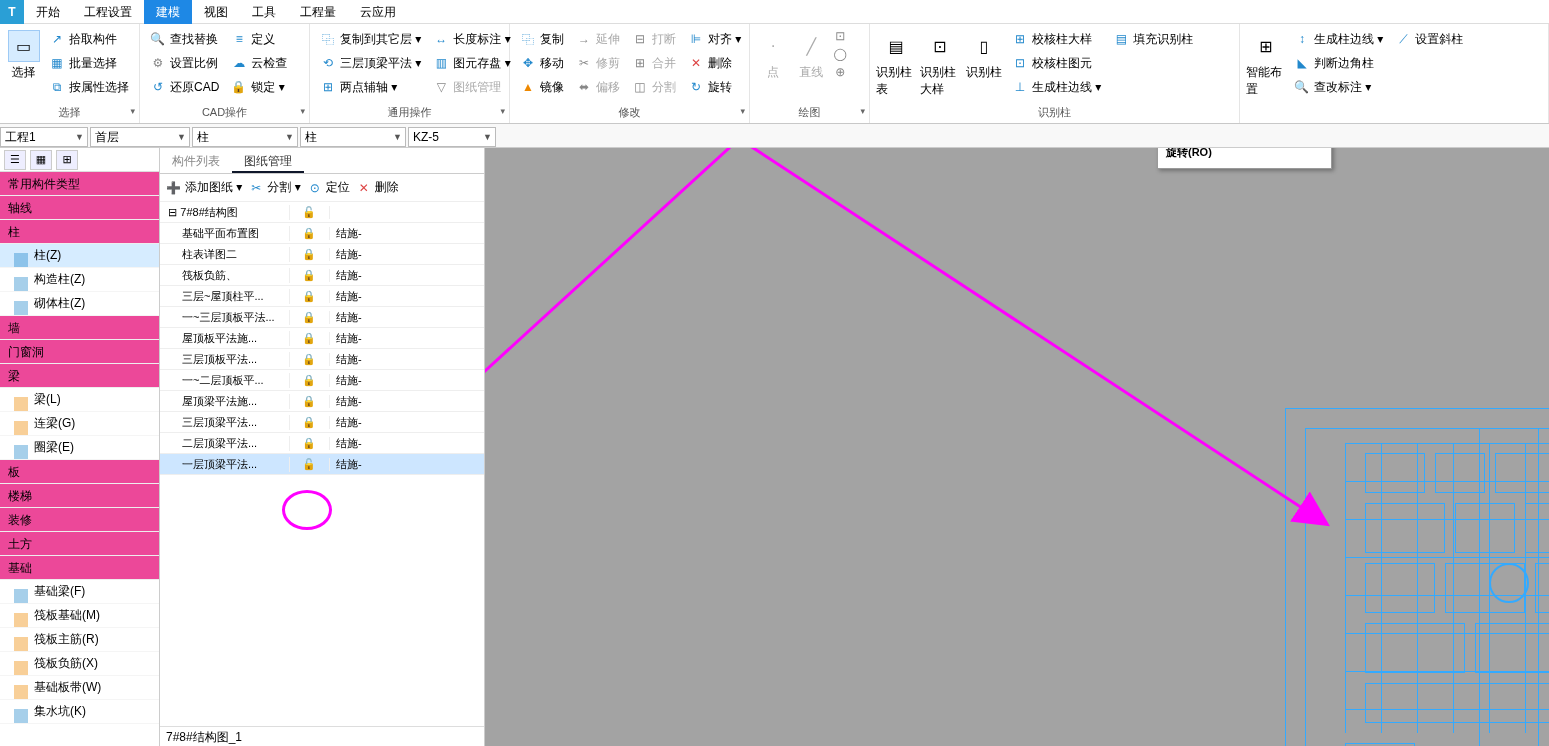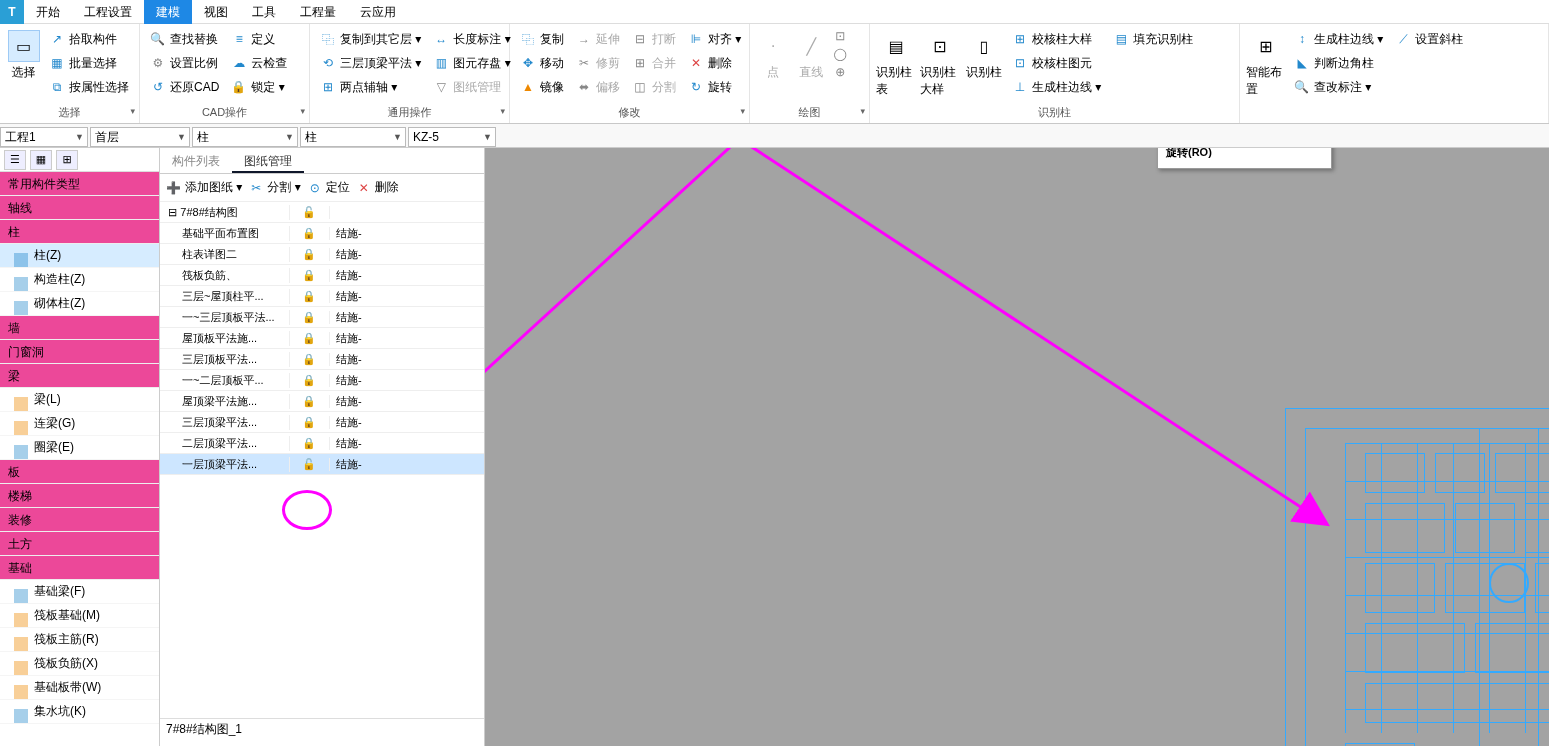"7#8#结构图_1" .footer { height: 28px -> 20px }
